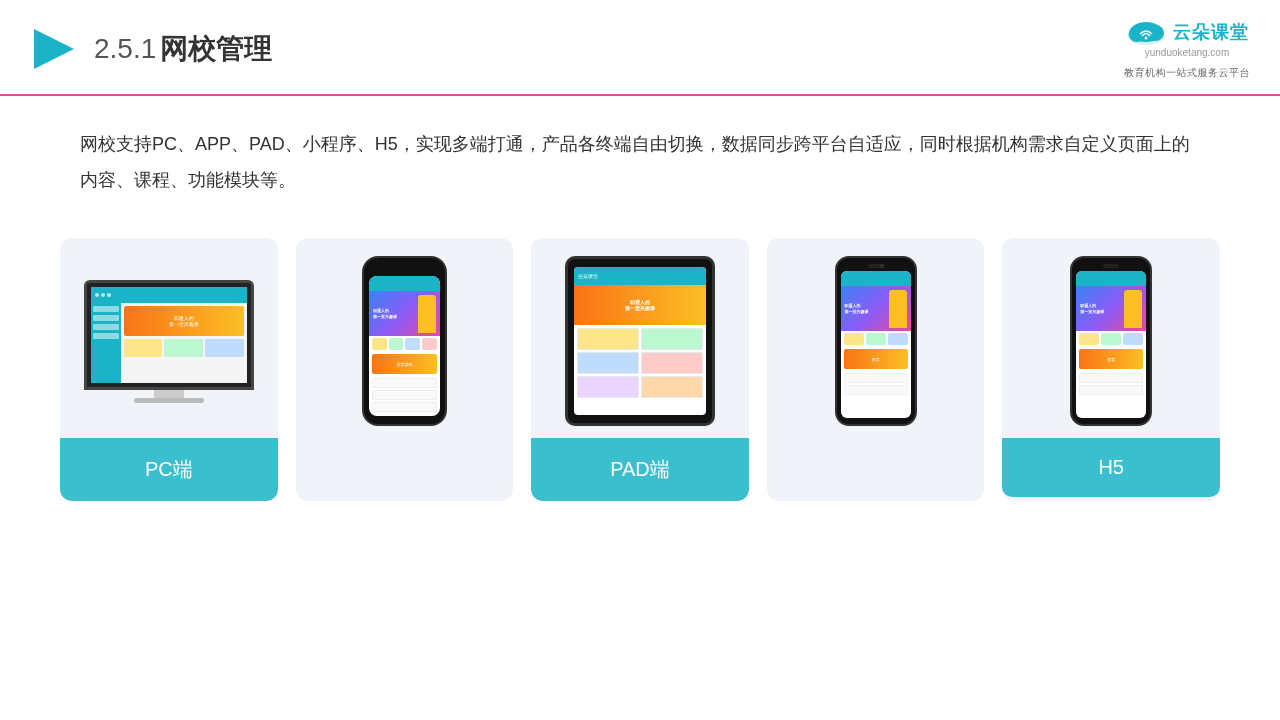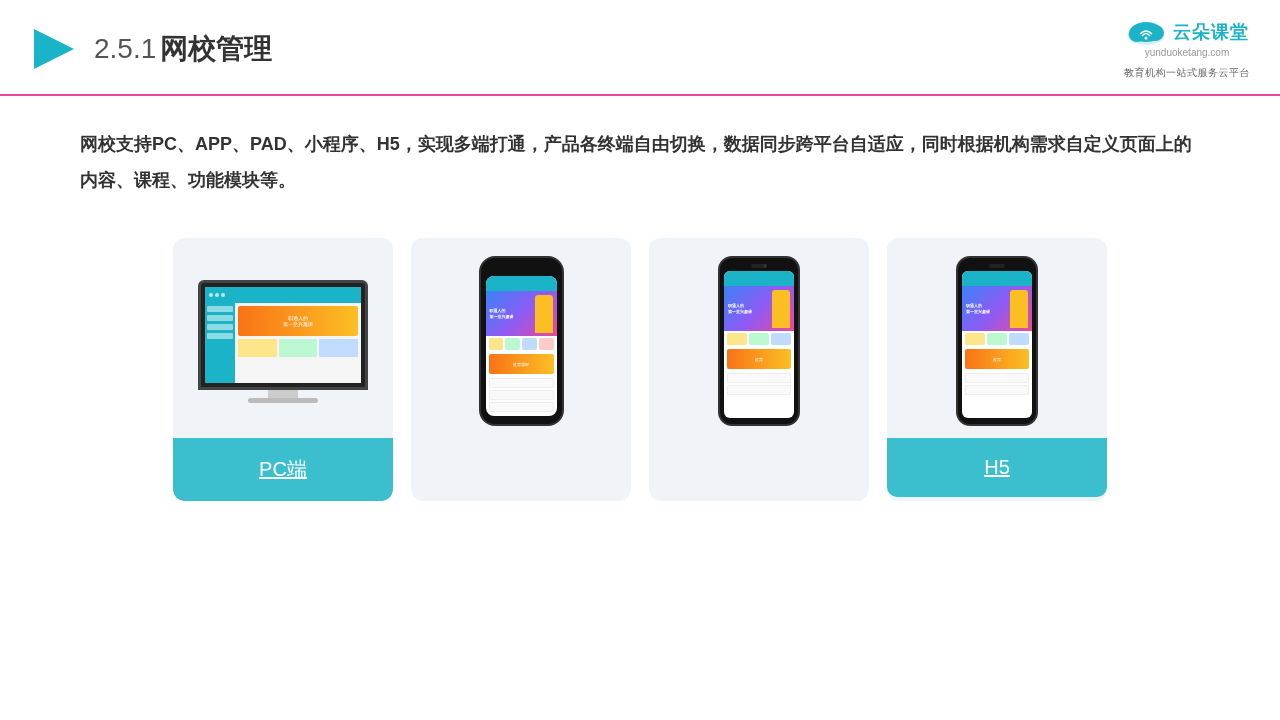"网校支持PC、APP、PAD、小程序、H5，实现多端打通，产品各终端自由切换，数" .description { font-weight: bold -> none }
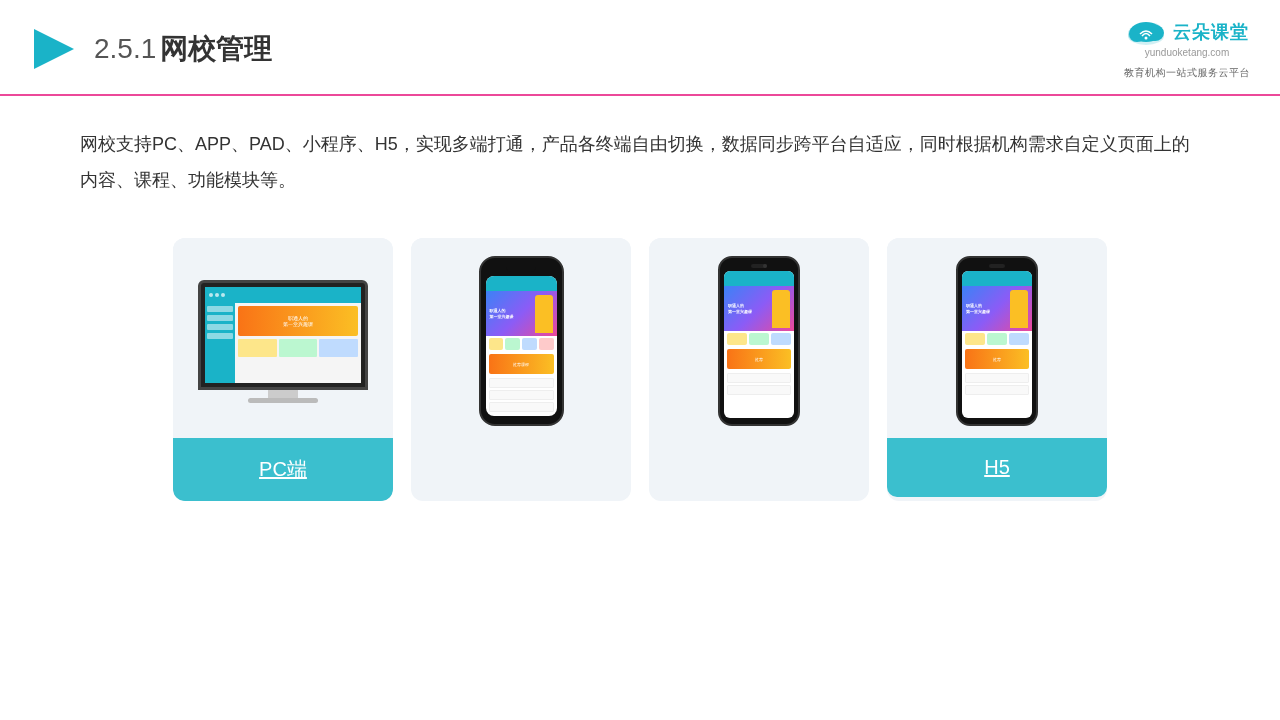"PC端" .card-label { text-decoration: underline -> none }
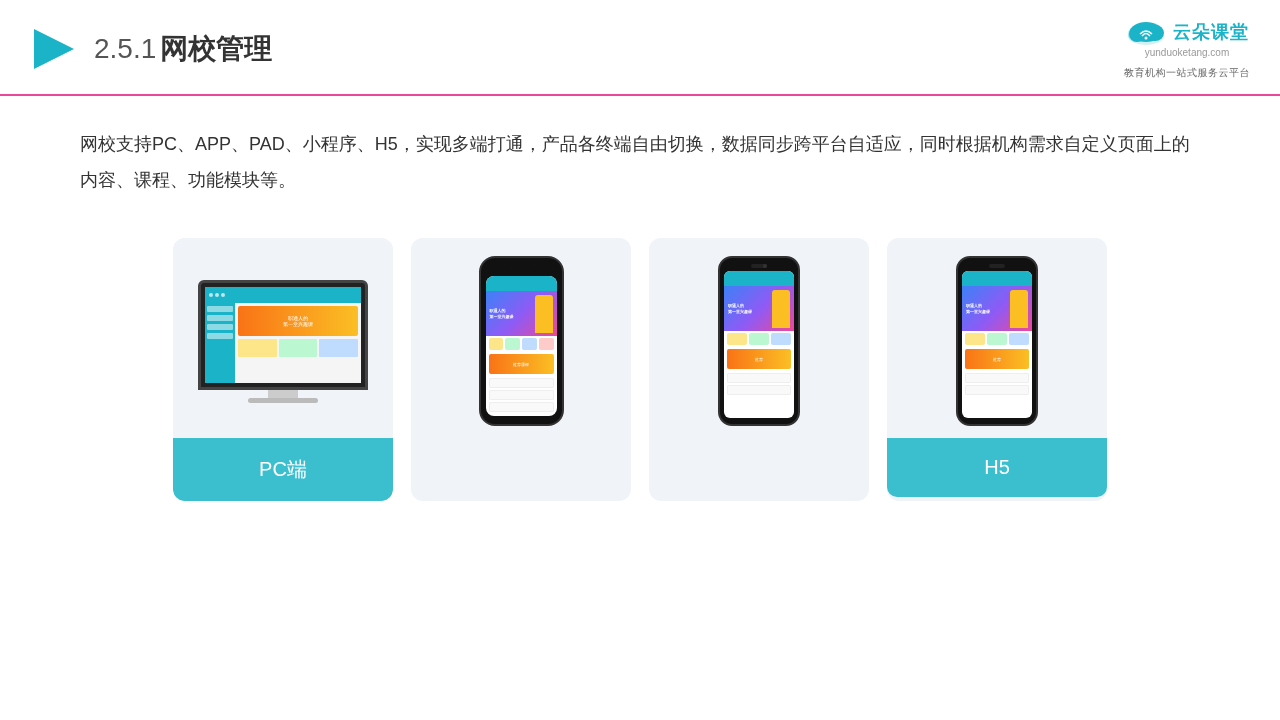"PAD端" div.card { html: none -> <div> <div> <div> <div> <div> <span>云朵课堂</span> </div> <div> <span>职通人的<br>第一堂兴趣课</span> </div> <div> <div></div> <div></div> <div></div> <div></div> <div></div> <div></div> </div> </div> </div> </div> <div>PAD端</div> </div> }
